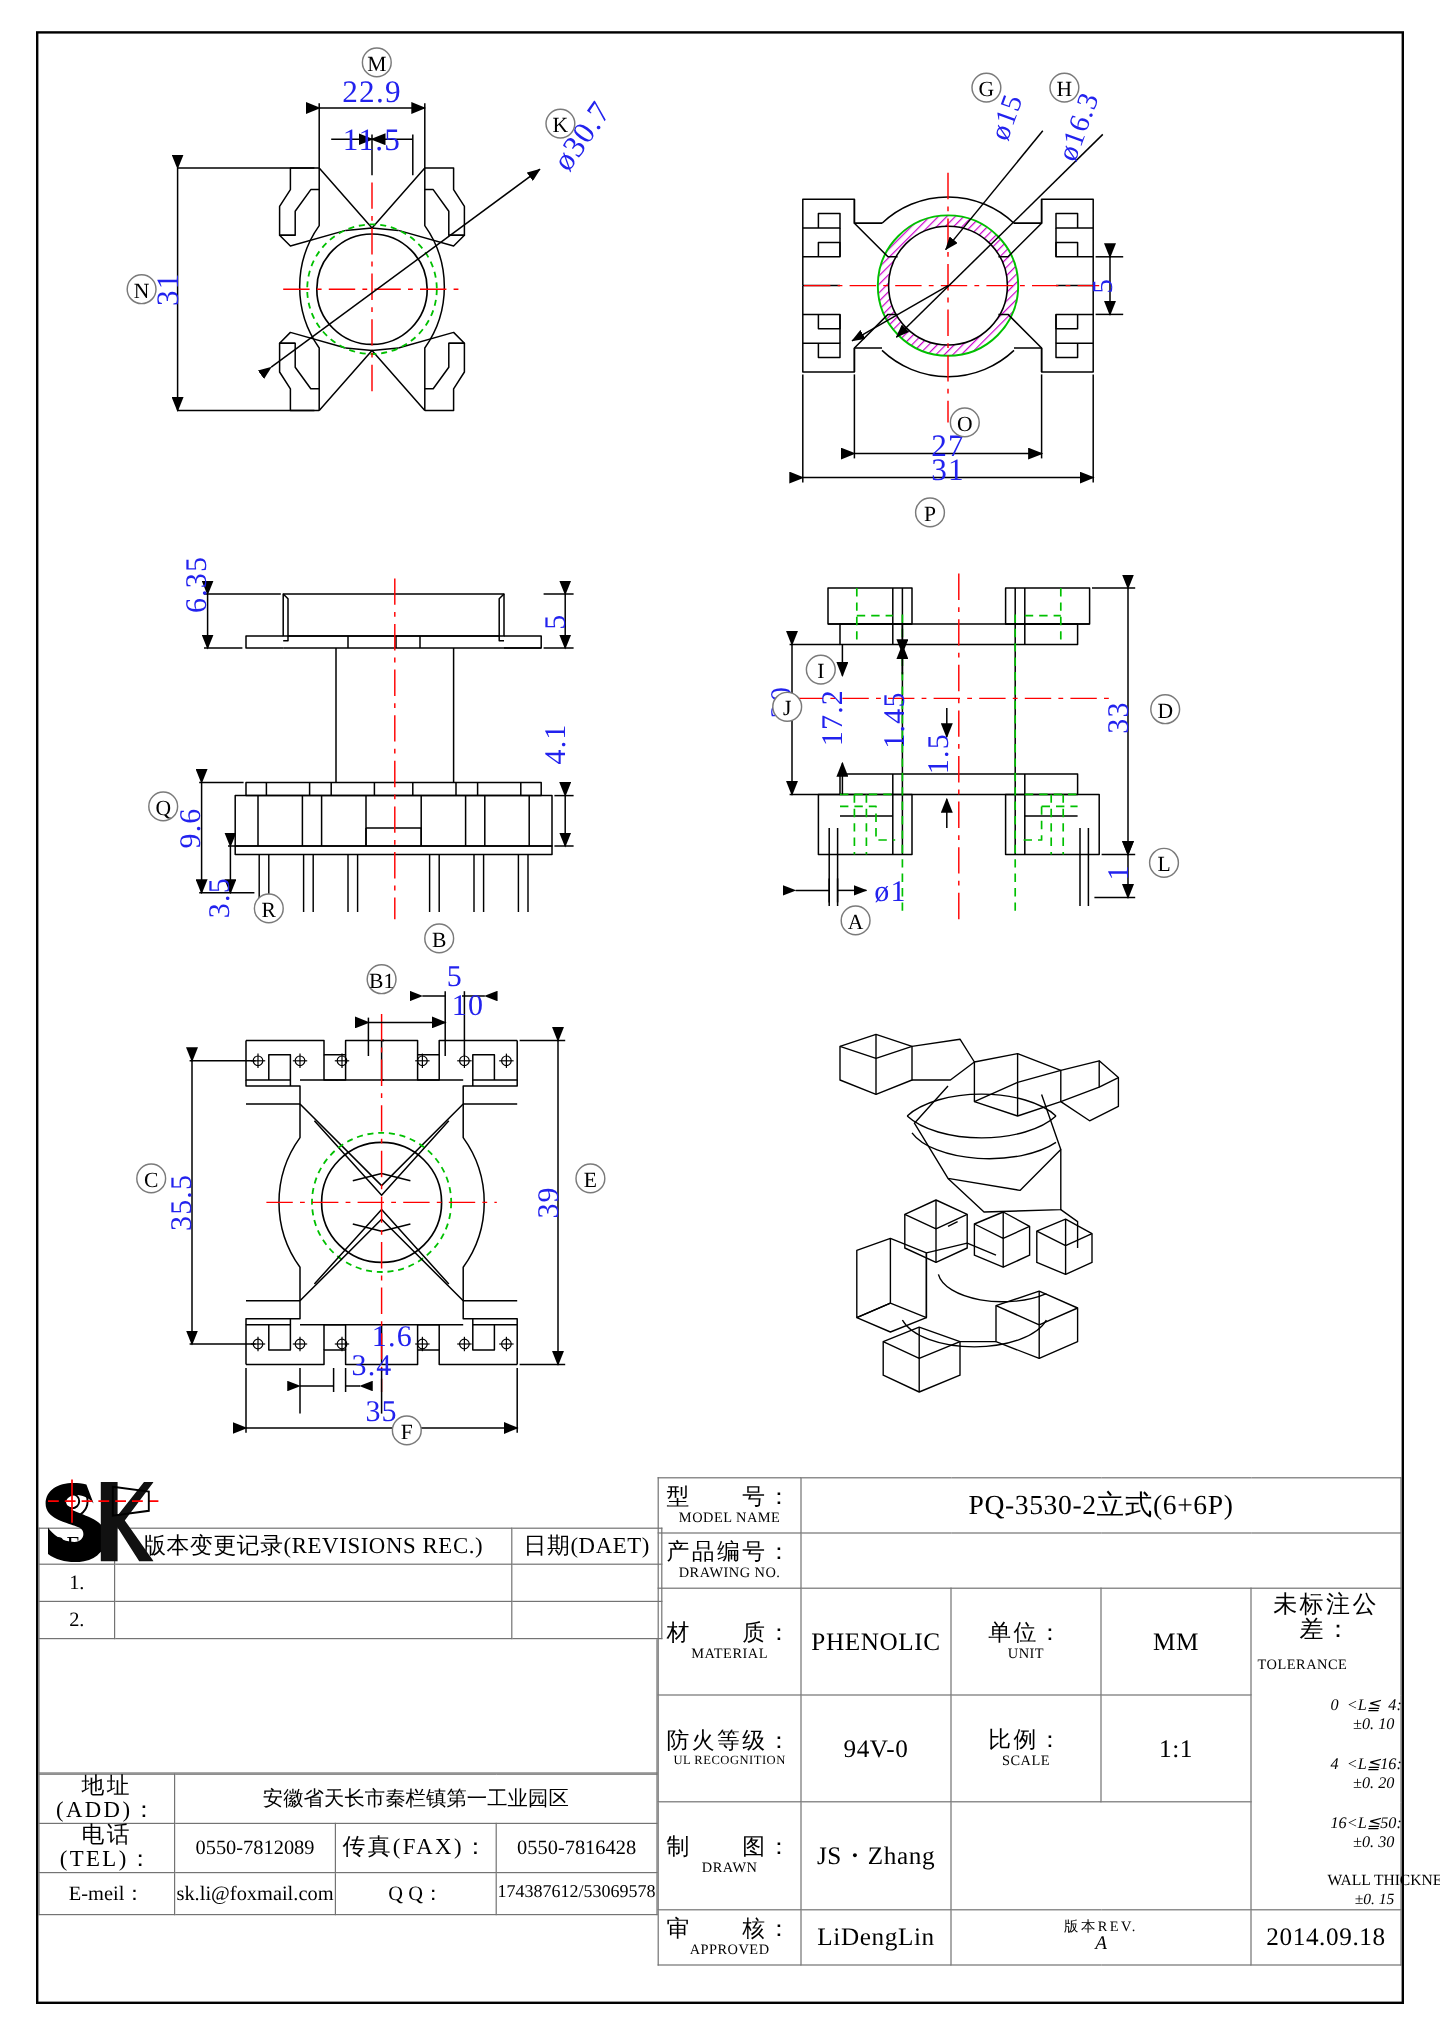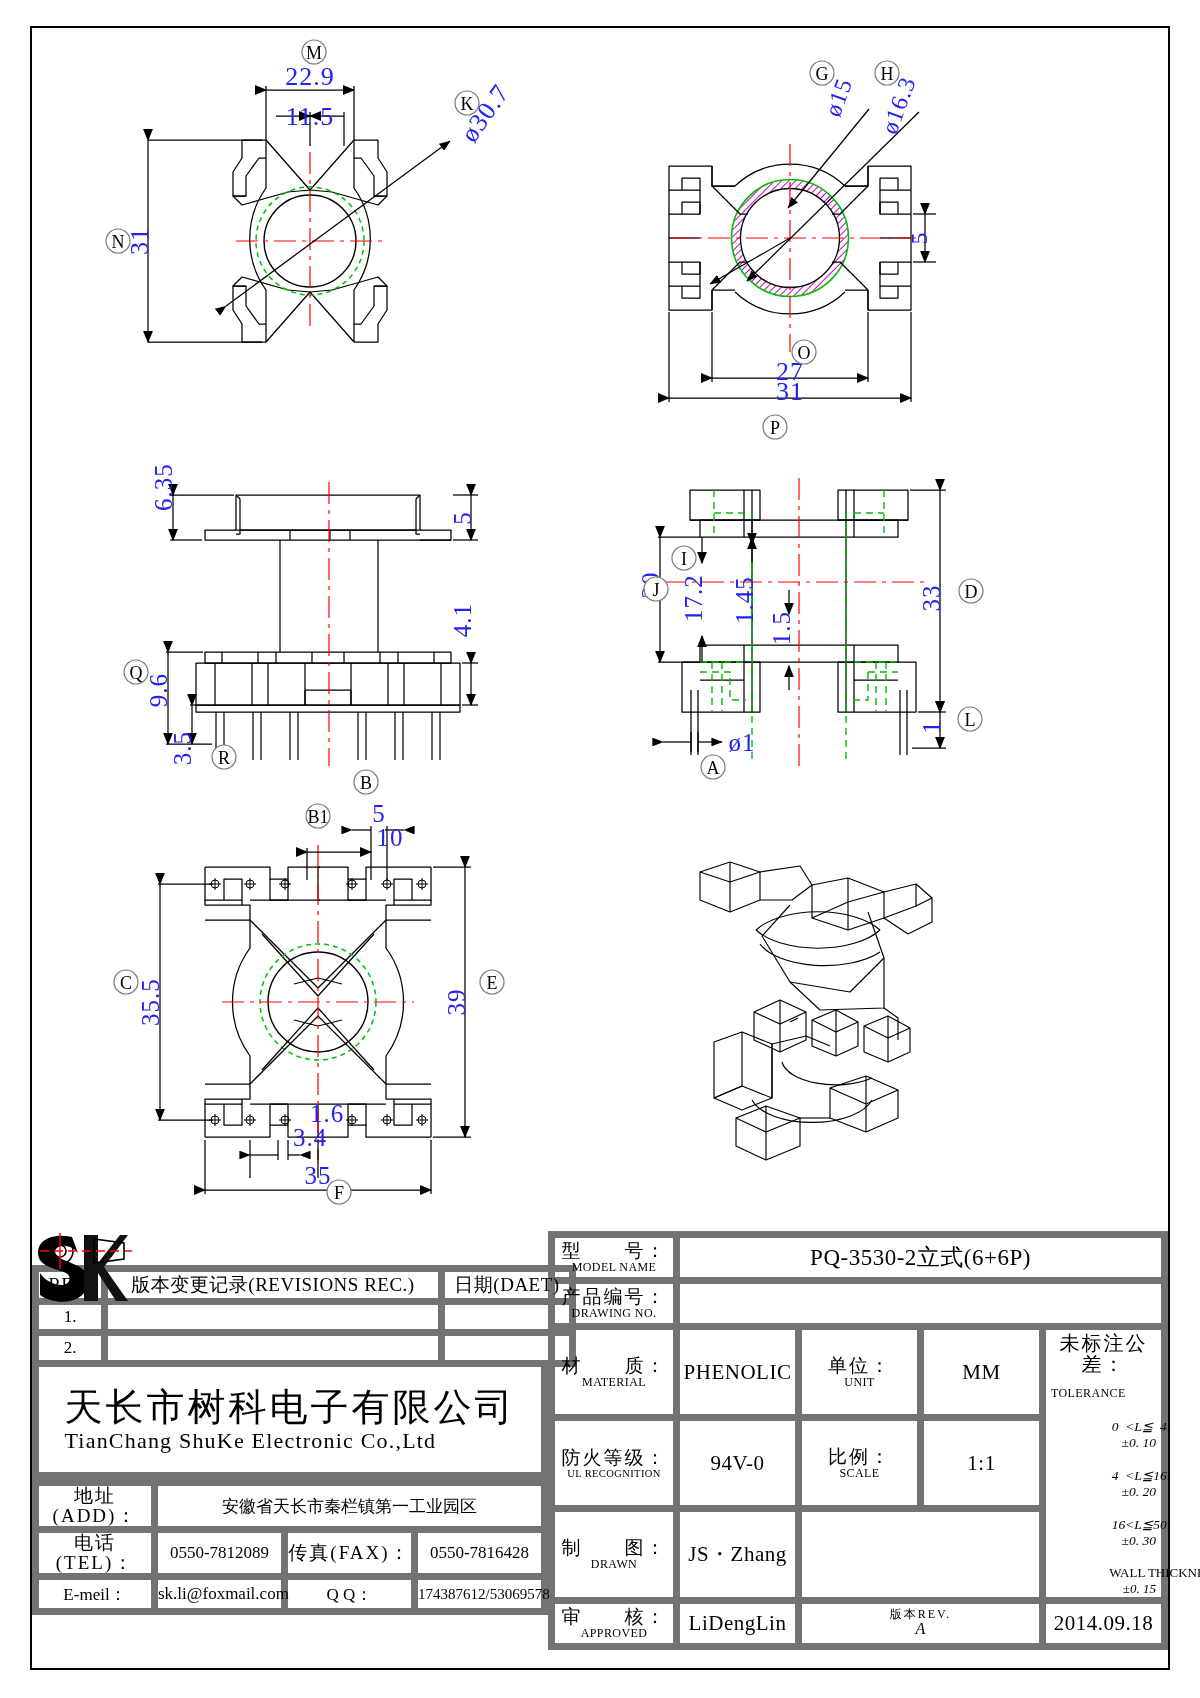"型 号：" table.tb td { border: 7px solid #737373 -> 1px solid #737373 }
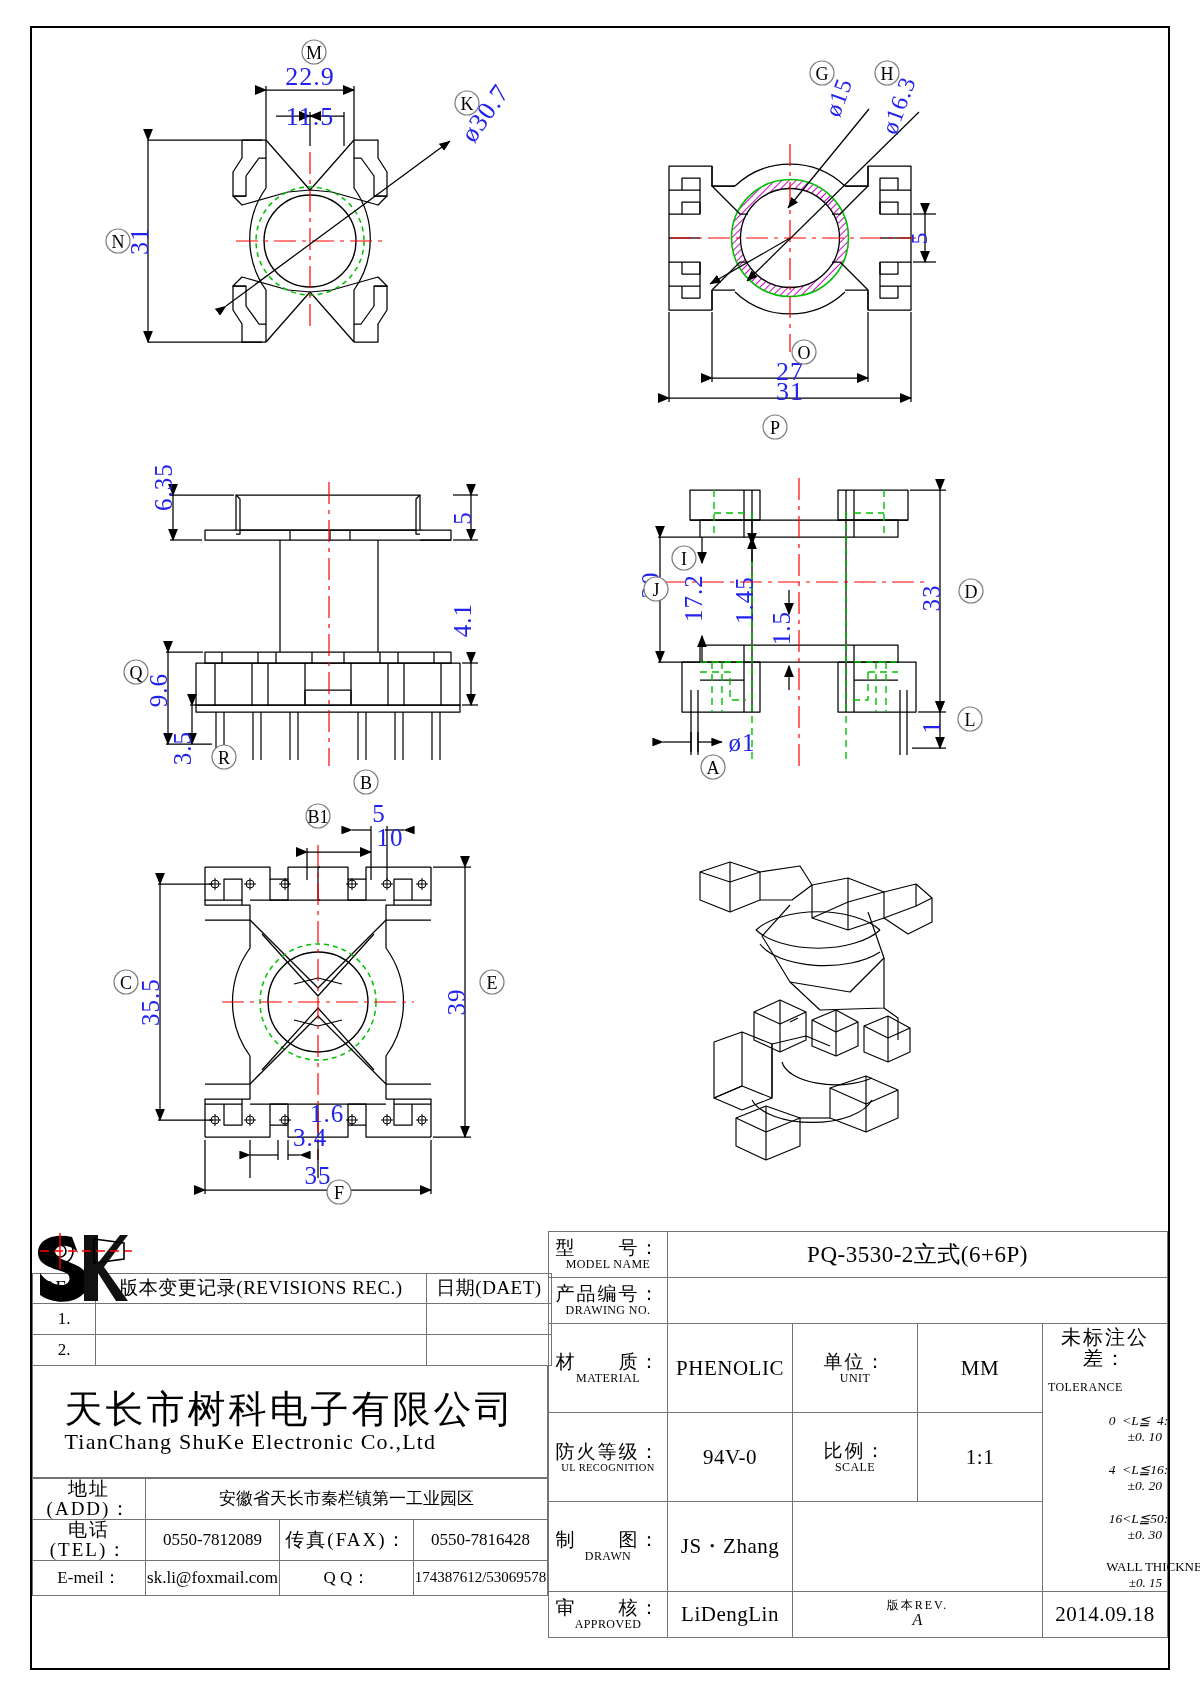"天长市树科电子有限公司" div { html: <div> <div>天长市树科电子有限公司</div> <div>TianChang ShuKe Electronic Co.,Ltd</div> </div> -> none }
